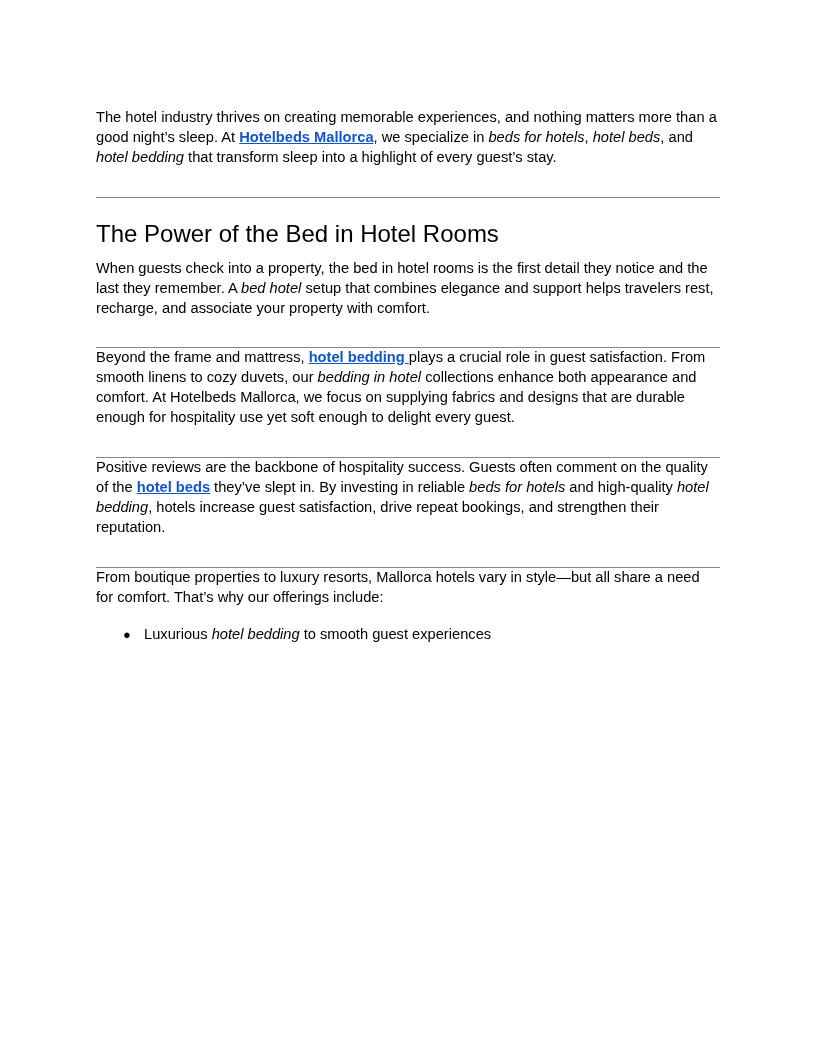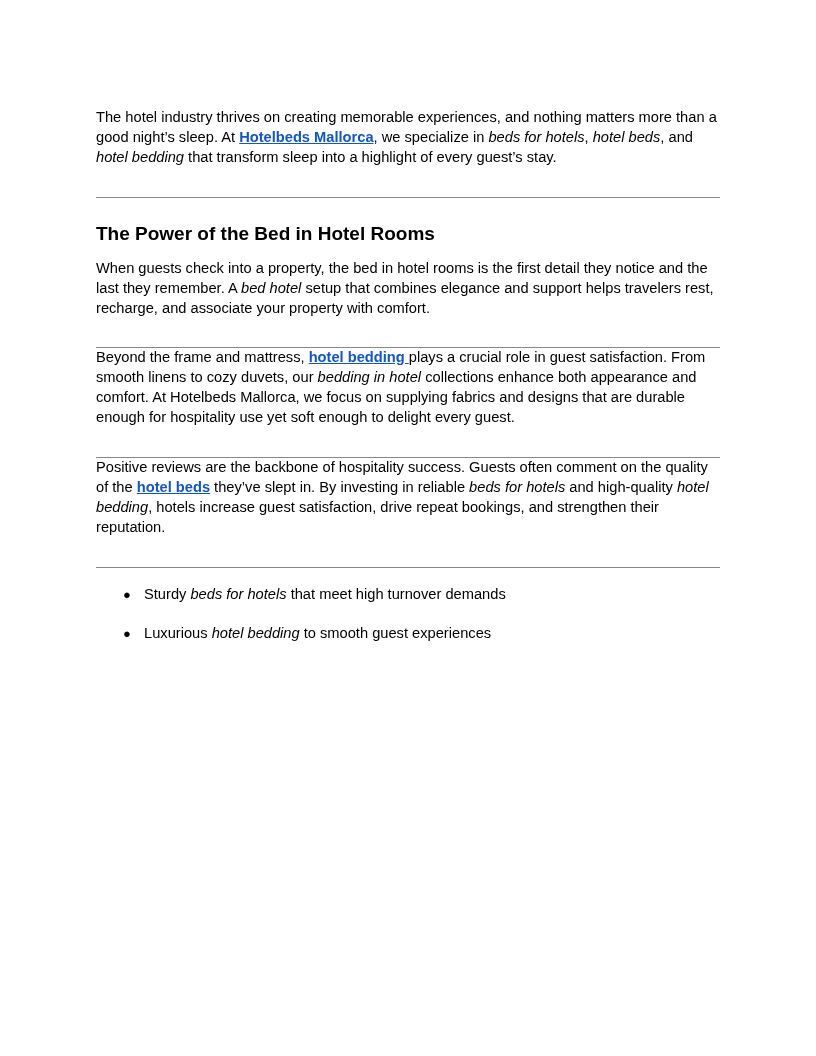"The Power of the Bed" .content h2 { font-size: 19px -> 24px; font-weight: 700 -> 400 }
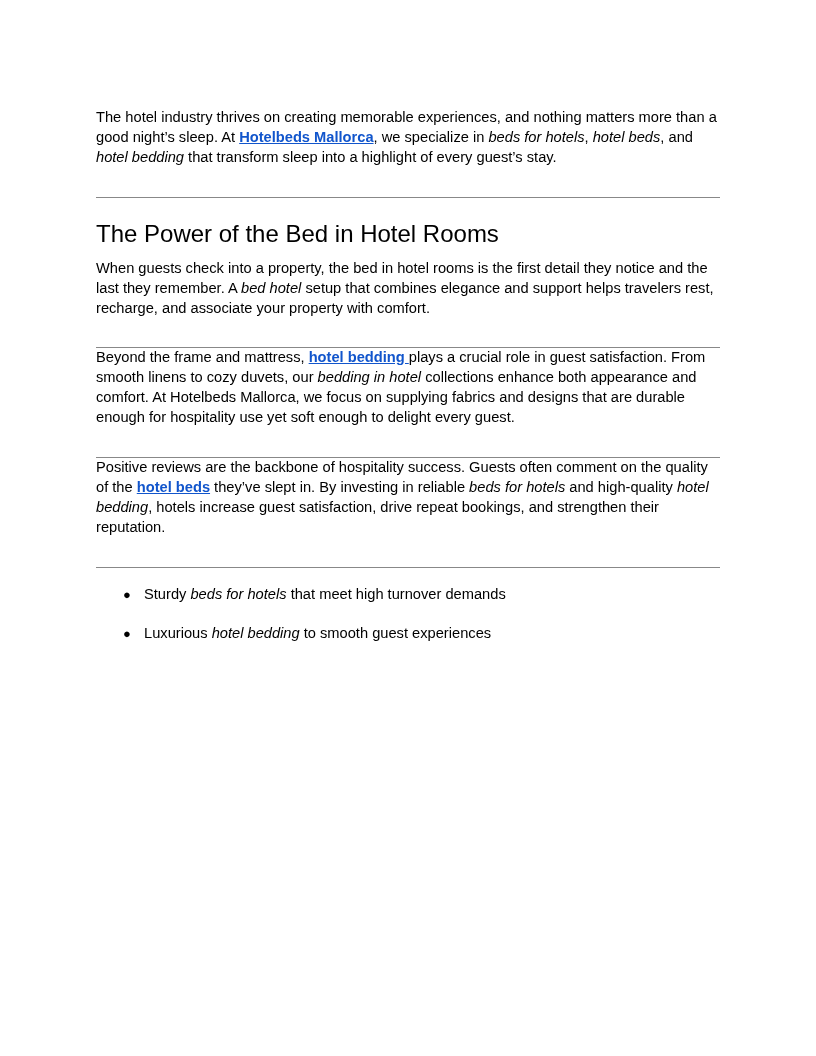"From boutique properties to luxury" p { html: none -> <p><span>From boutique properties to luxury resorts, Mallorca hotels vary in style—but all share a need for comfort. That’s why our offerings include:</span></p> }
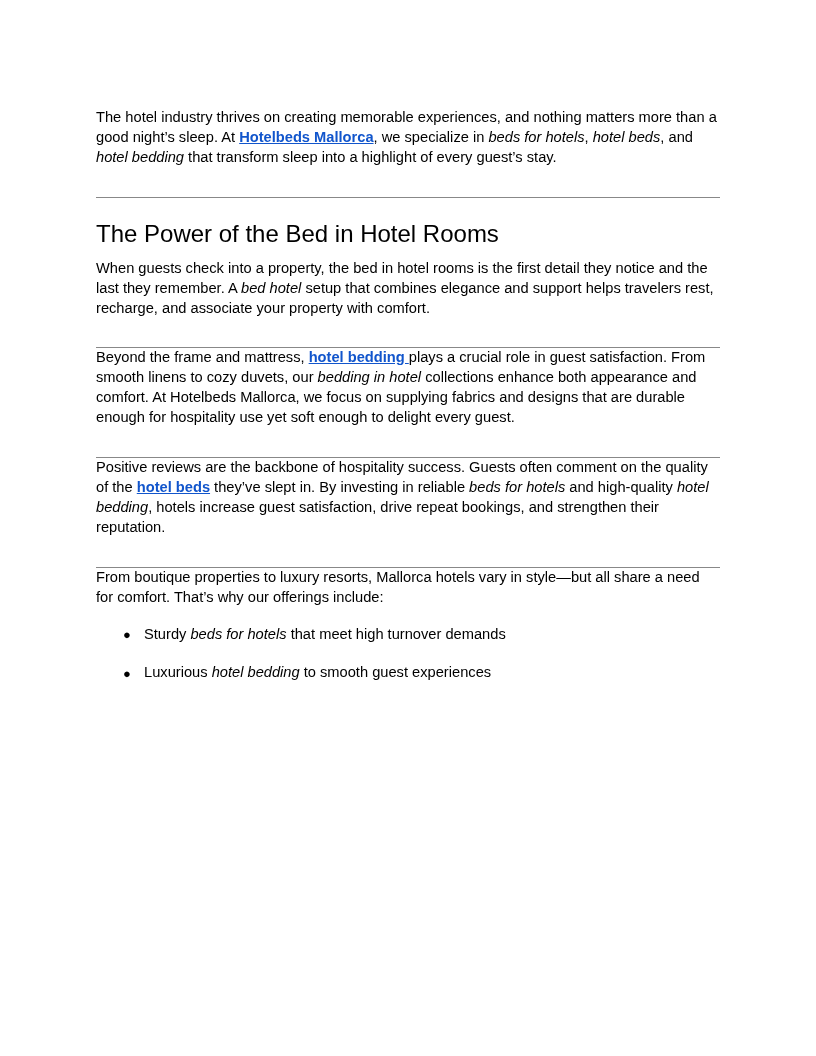"Sturdy beds for hotels that" li { html: <li><span>Sturdy </span><span>beds for hotels</span><span> that meet high turnover demands</span></li> -> none }
